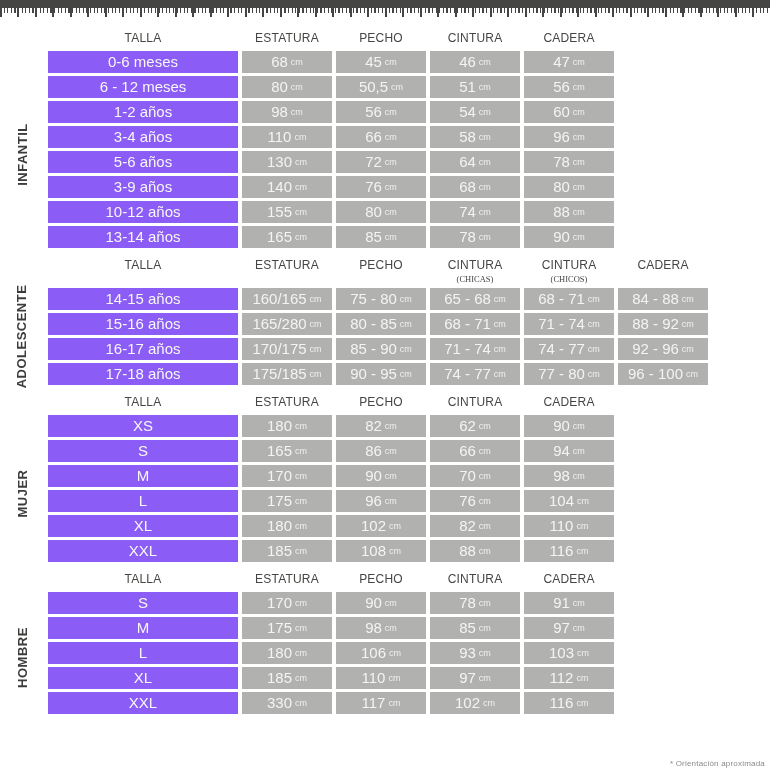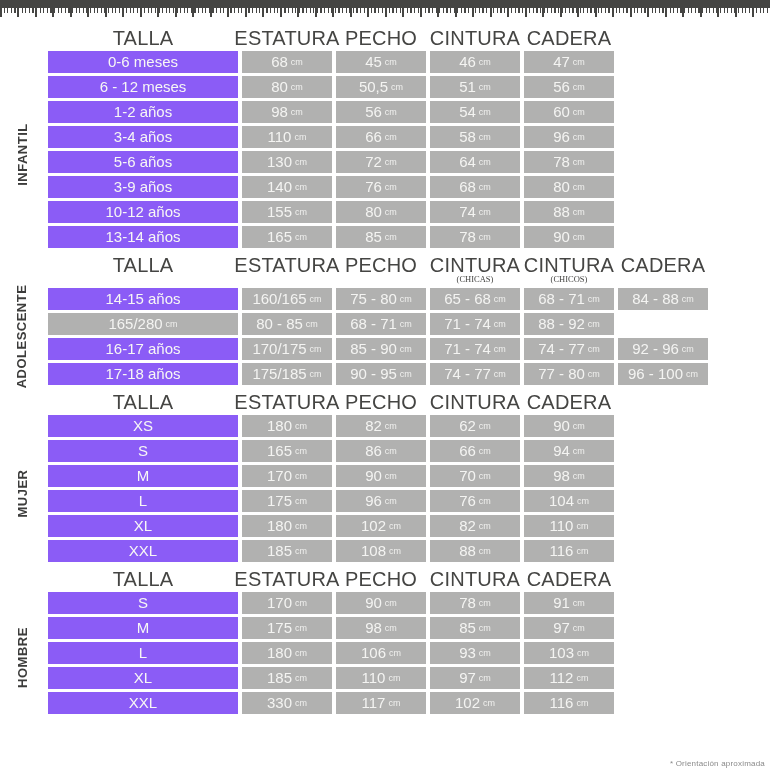"TALLA" .header-main { font-size: 20px -> 12px }
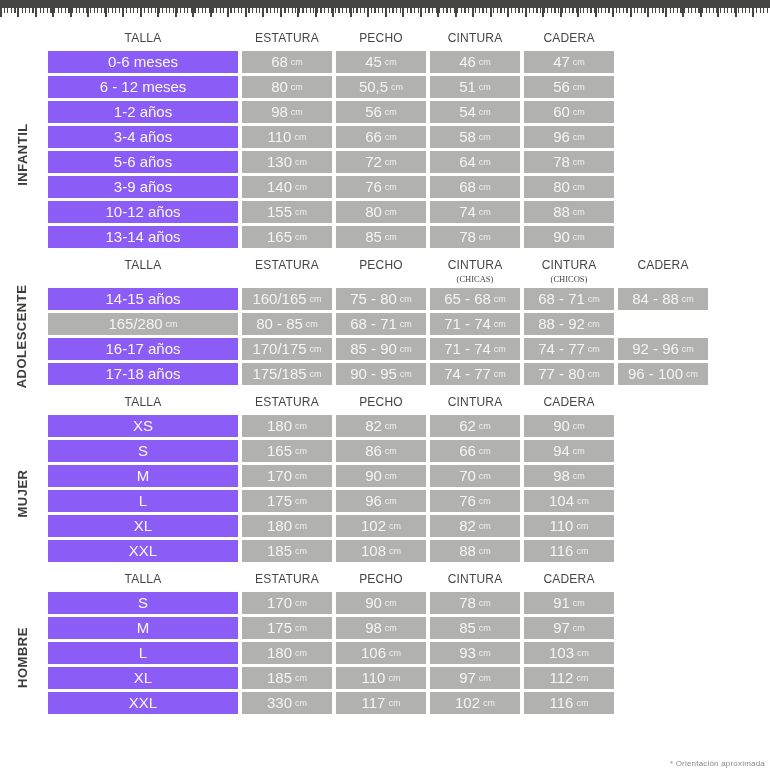"15-16 años" div.cell { html: none -> <div>15-16 años</div> }
